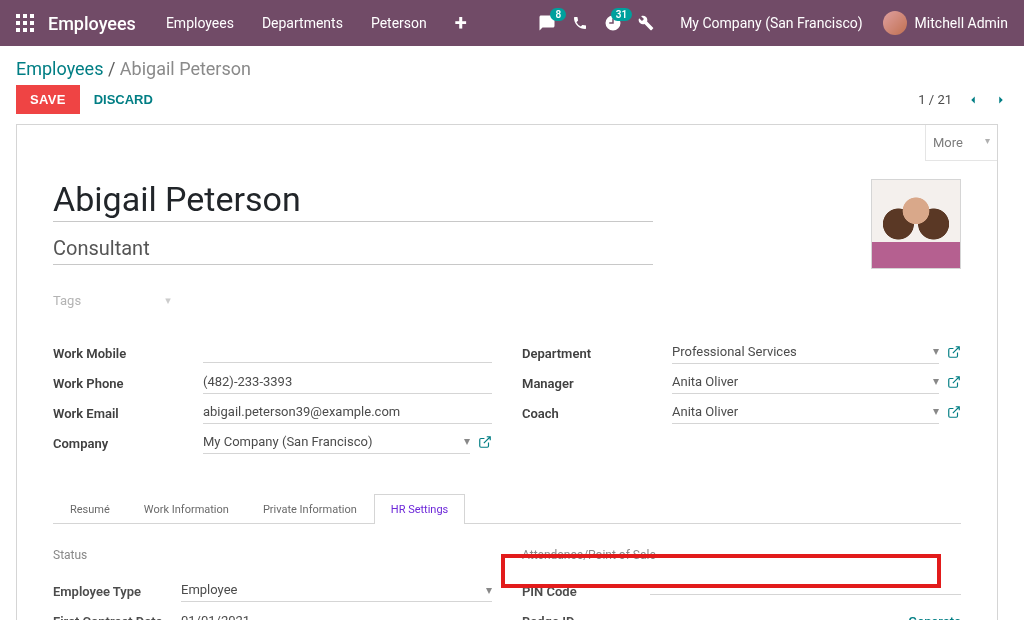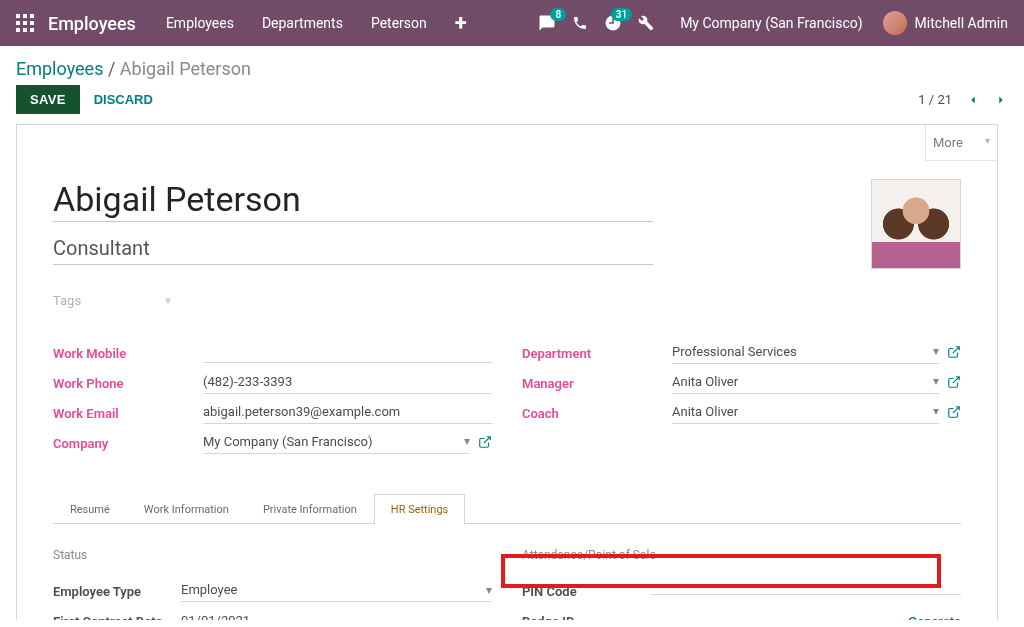"SAVE" .btn-save { background: #14532d -> #ef4444 }
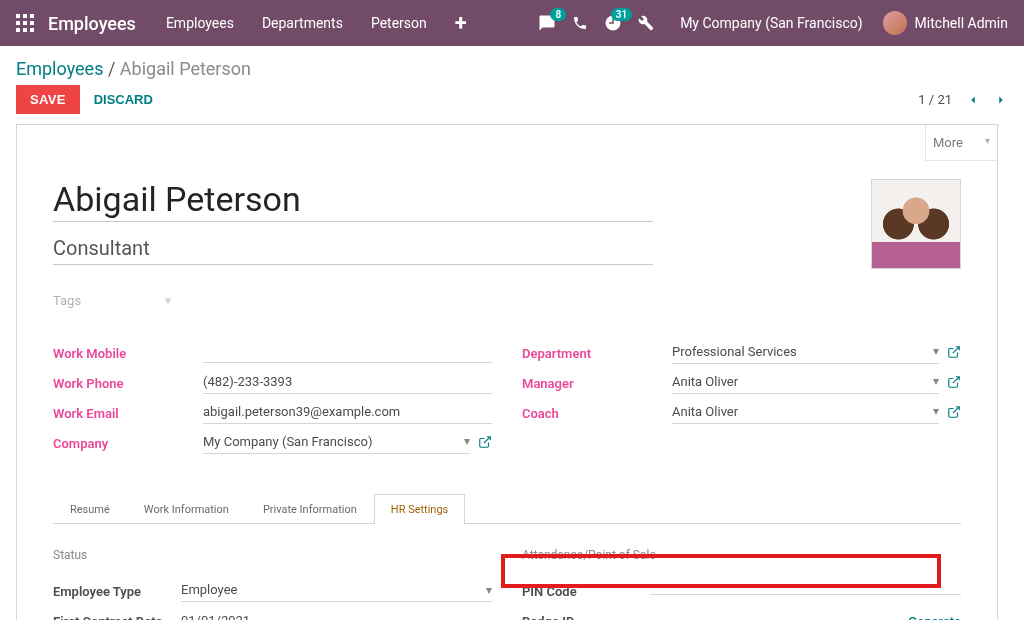"Work Mobile" .field-label { color: #ec4899 -> #404040 }
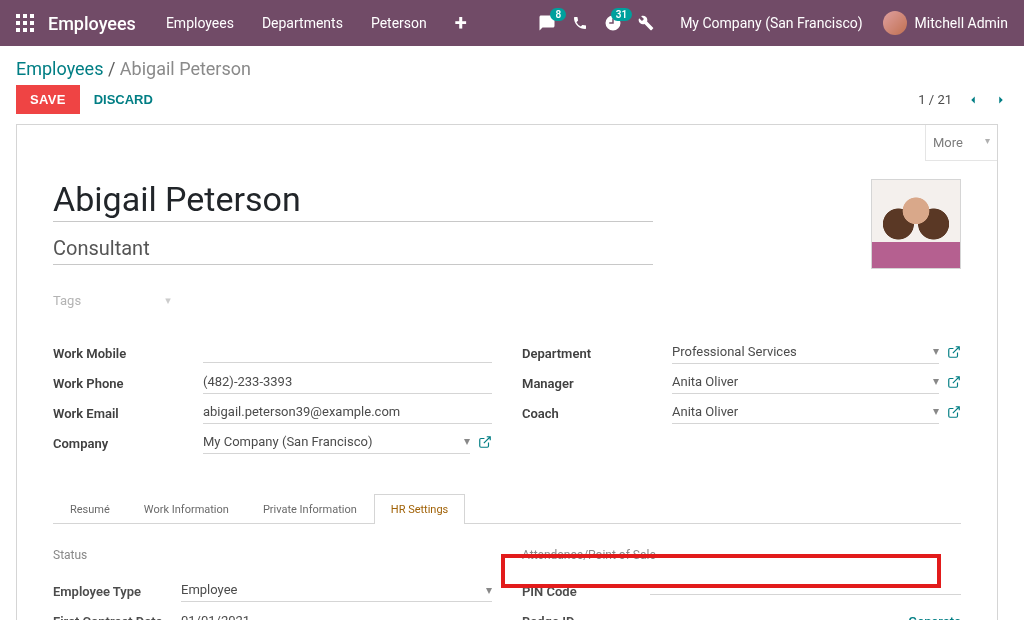"HR Settings" .tab.active { color: #a16207 -> #6d28d9 }
